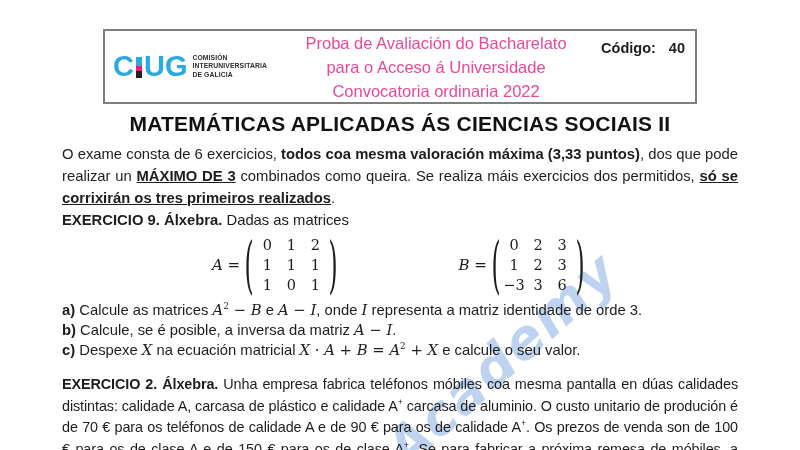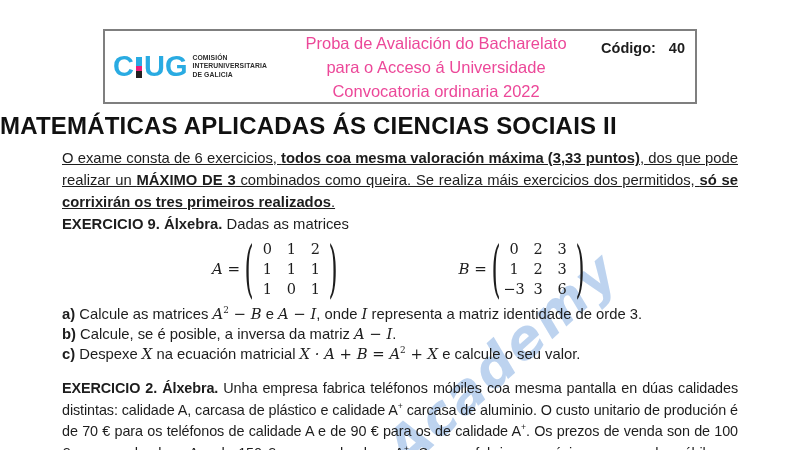"MATEMÁTICAS APLICADAS ÁS CIENCIAS" h1.main-title { font-size: 24px -> 21px; text-align: left -> center }
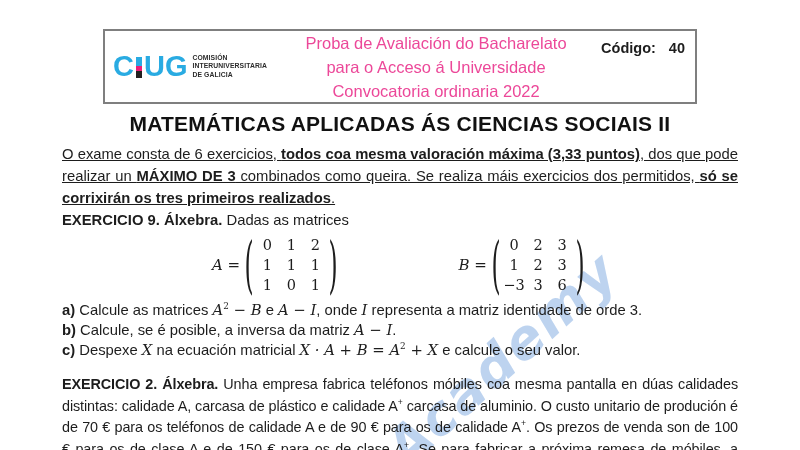"O exame consta de 6" .intro { text-decoration: underline -> none }
